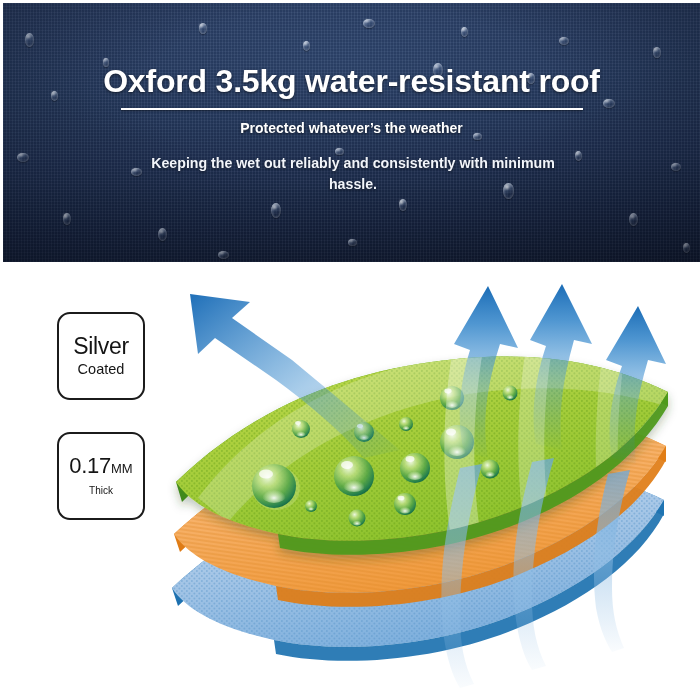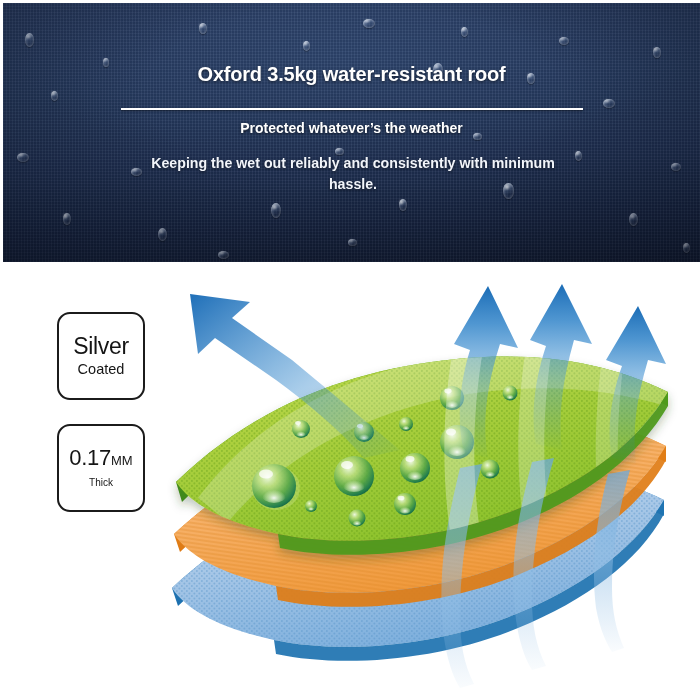"Oxford 3.5kg water-resistant roof" .hero-title { font-size: 20px -> 32px }
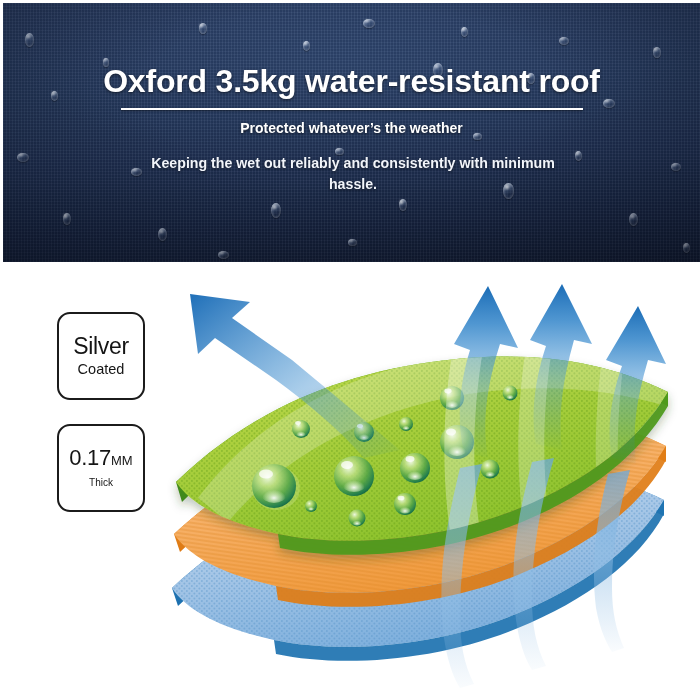"Silver" .badge { margin-bottom: 24px -> 32px }
